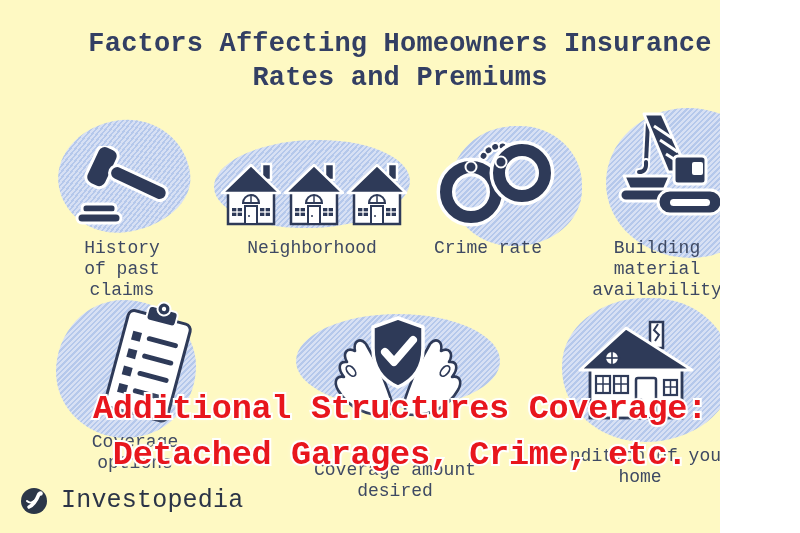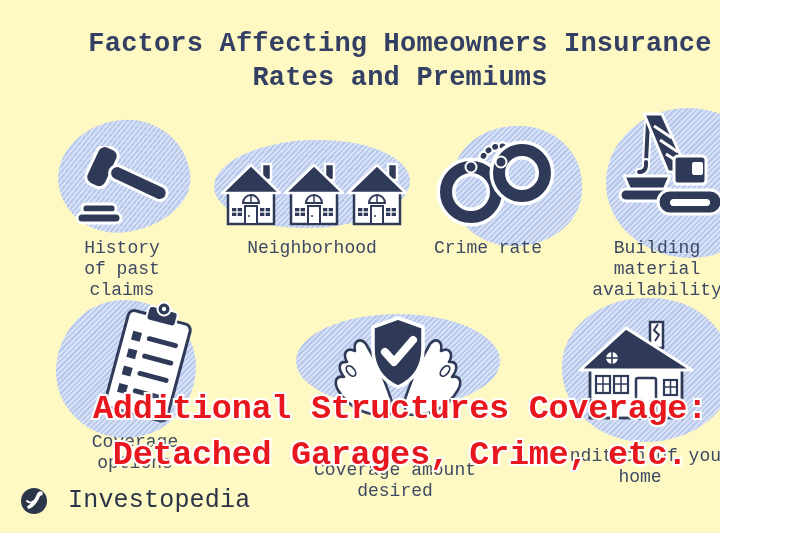"Investopedia" .logo { gap: 20px -> 13px }
